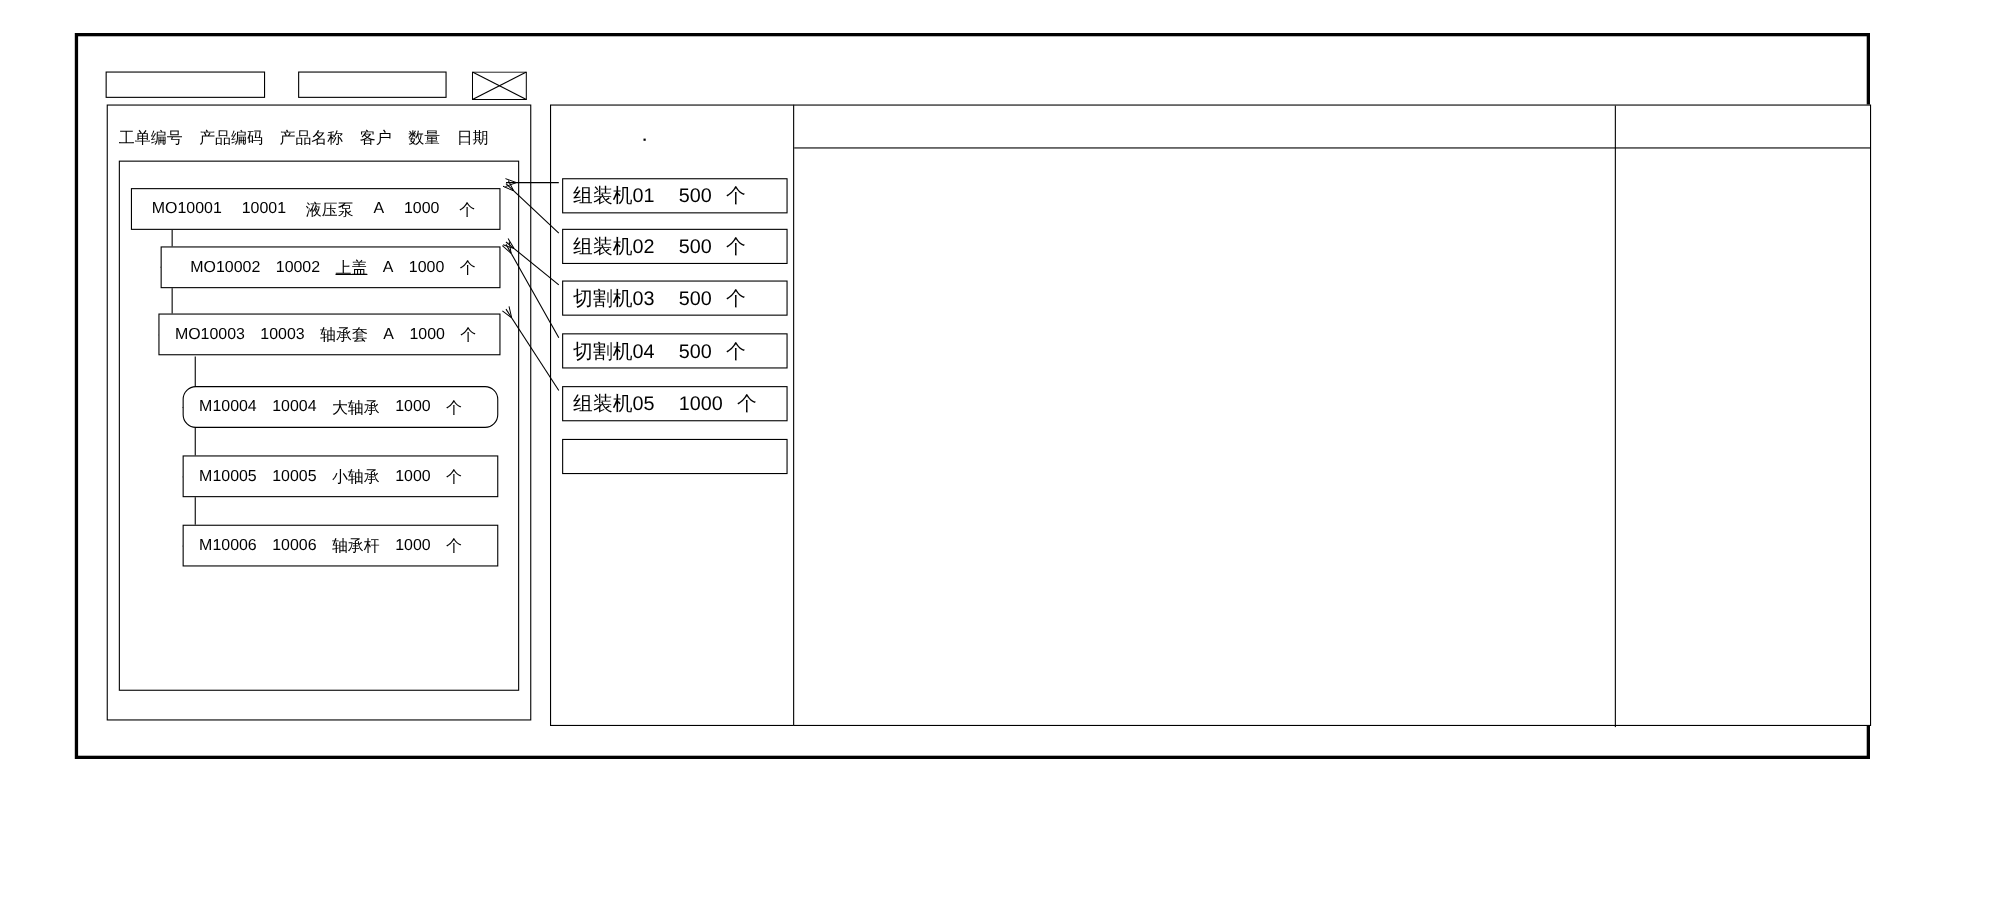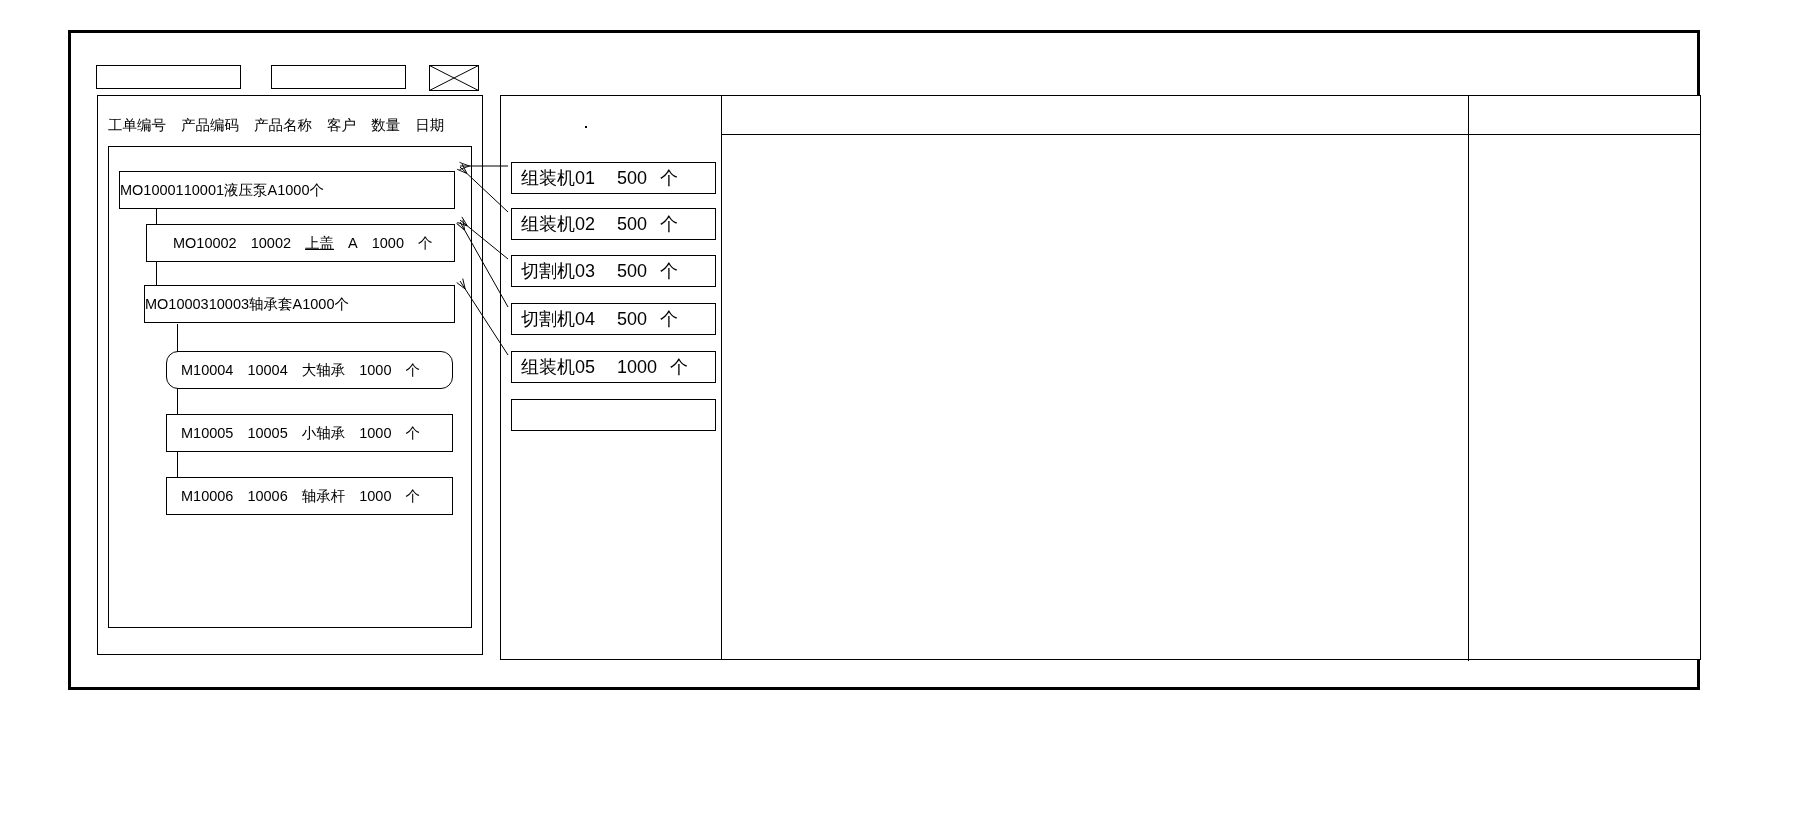"MO10001" .wo-1 .cell { margin-left: none -> 18px }
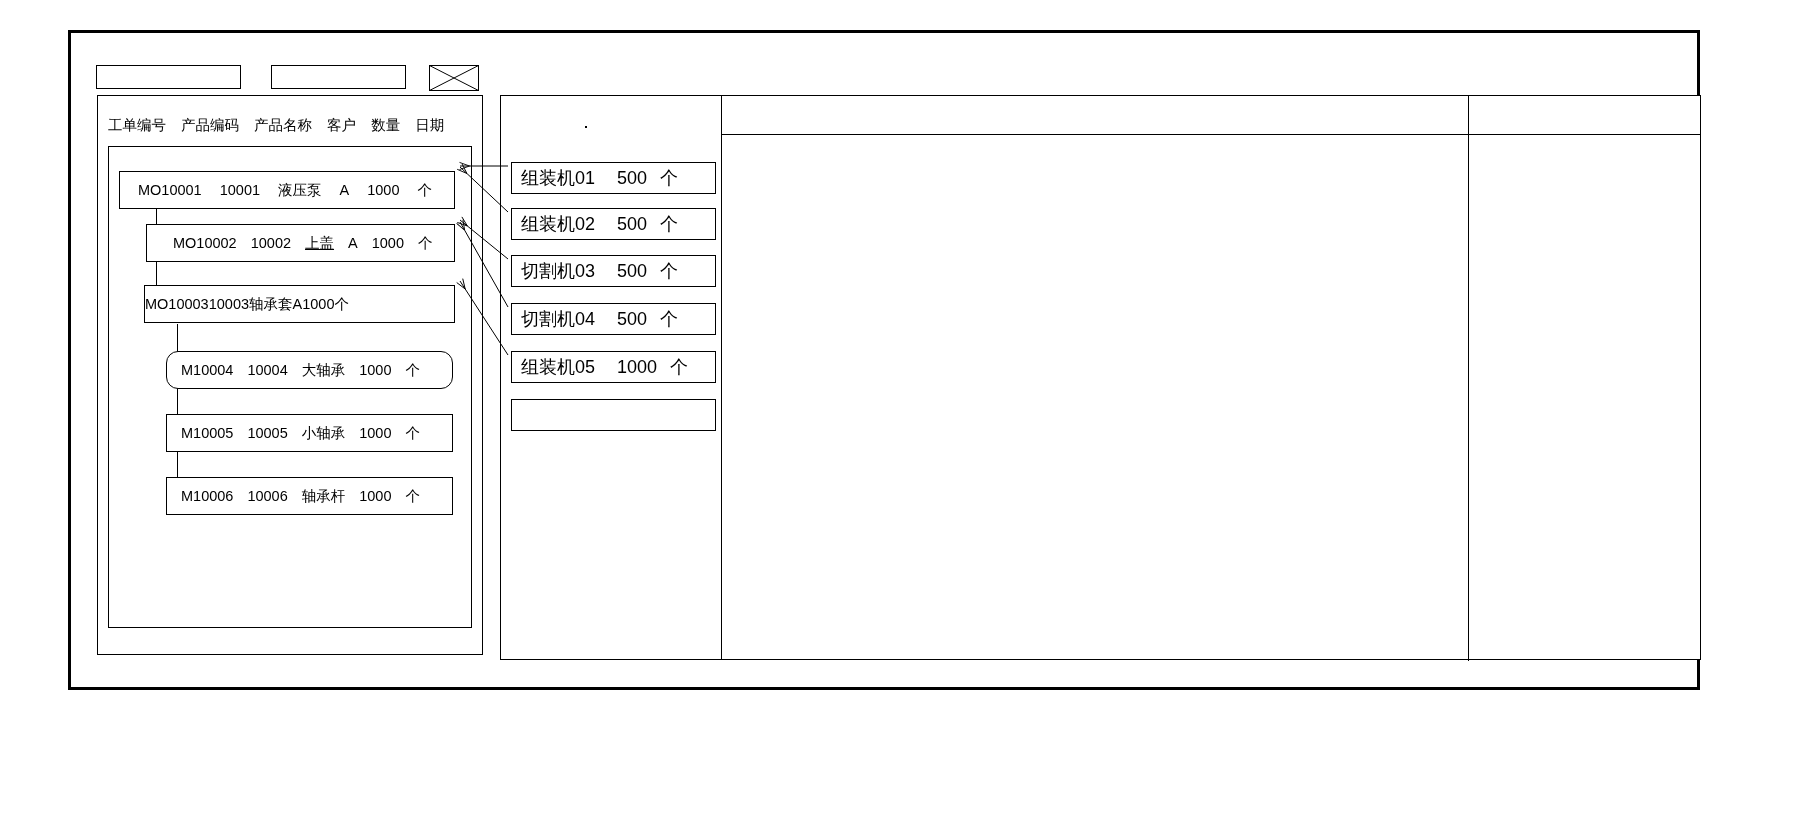"MO10003" .wo-3 .cell { margin-left: none -> 14px }
